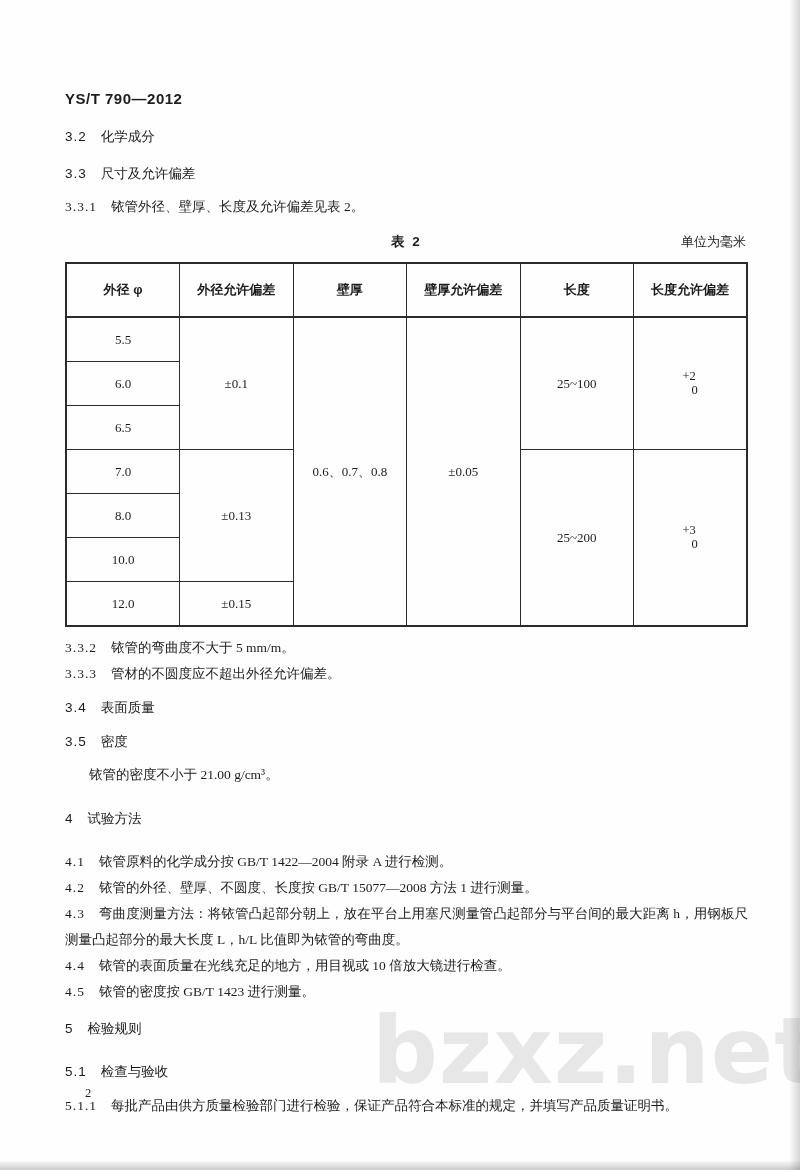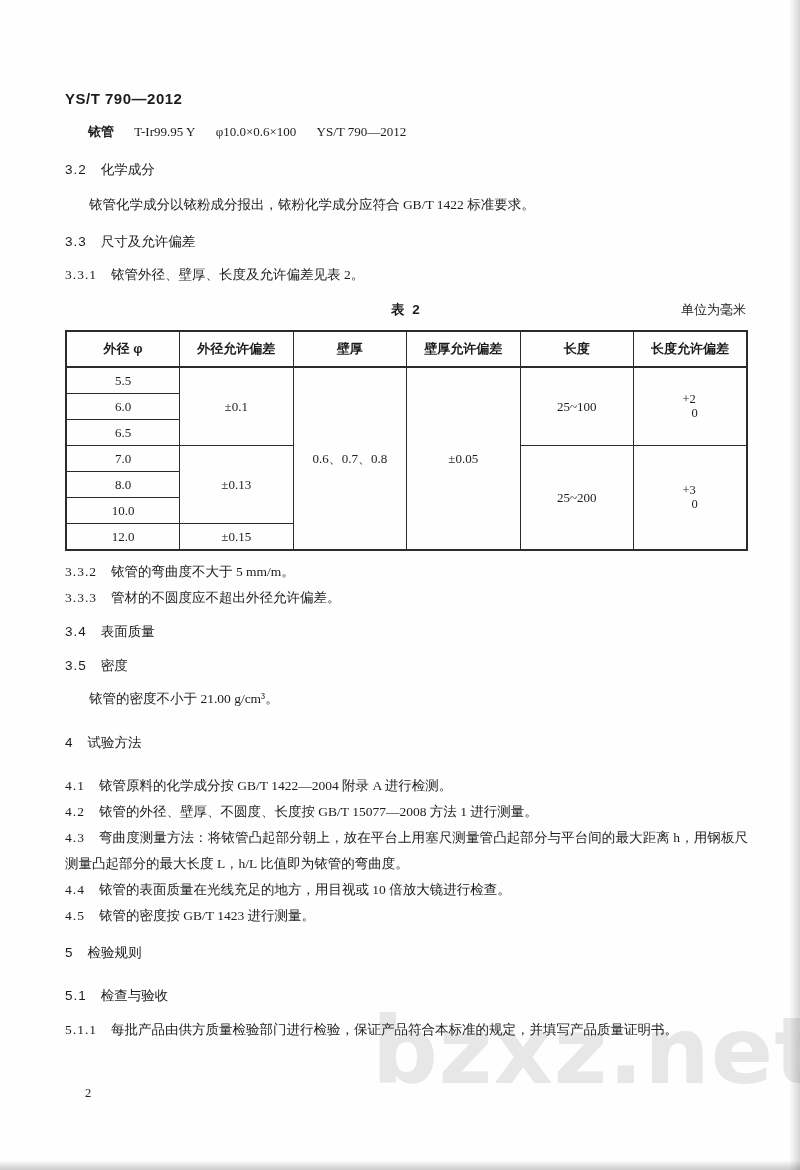"铱管 T-Ir99.95 Y φ10.0×0.6×100 YS/T" div.marking { html: <div> <span>铱管</span> <span>T-Ir99.95 Y</span> <span>φ10.0×0.6×100</span> <span>YS/T 790—2012</span> </div> -> none }
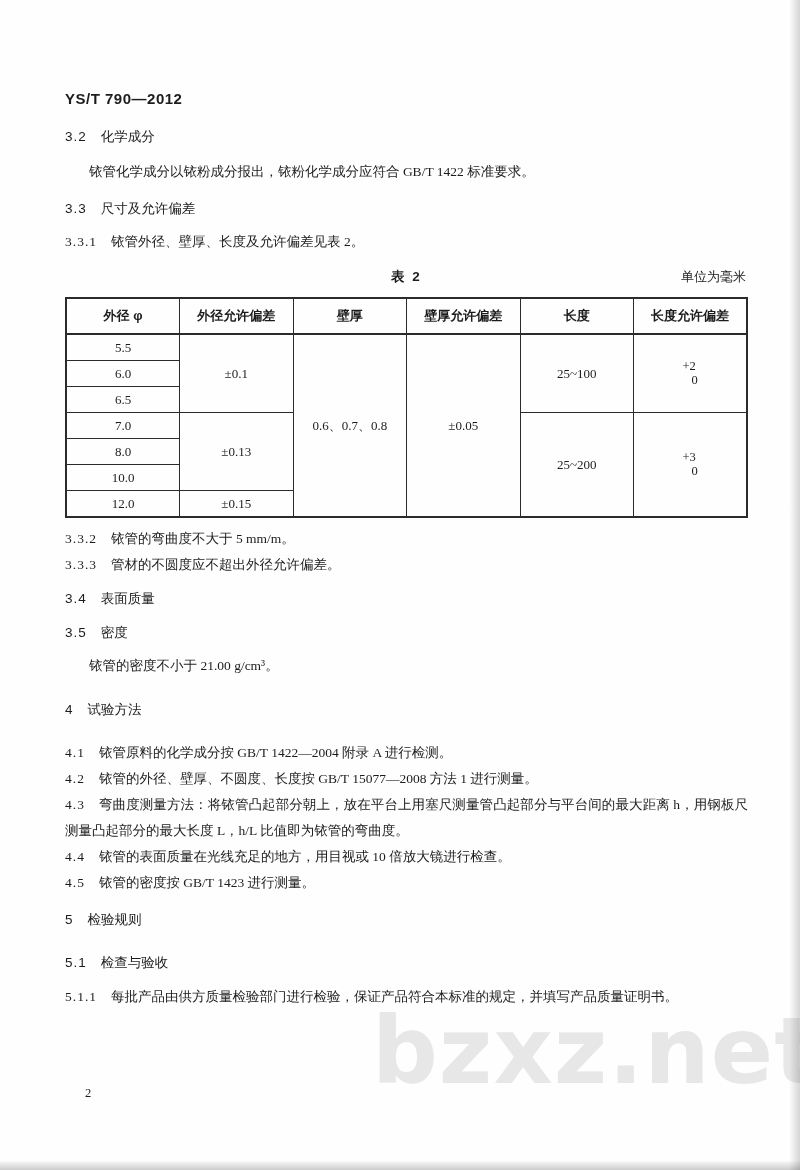"铱管化学成分以铱粉成分报出，铱粉化学成分应符合 GB/T 1422 标准要求。" div.clause { html: <div> <span>铱管化学成分以铱粉成分报出，铱粉化学成分应符合 GB/T 1422 标准要求。</span> </div> -> none }
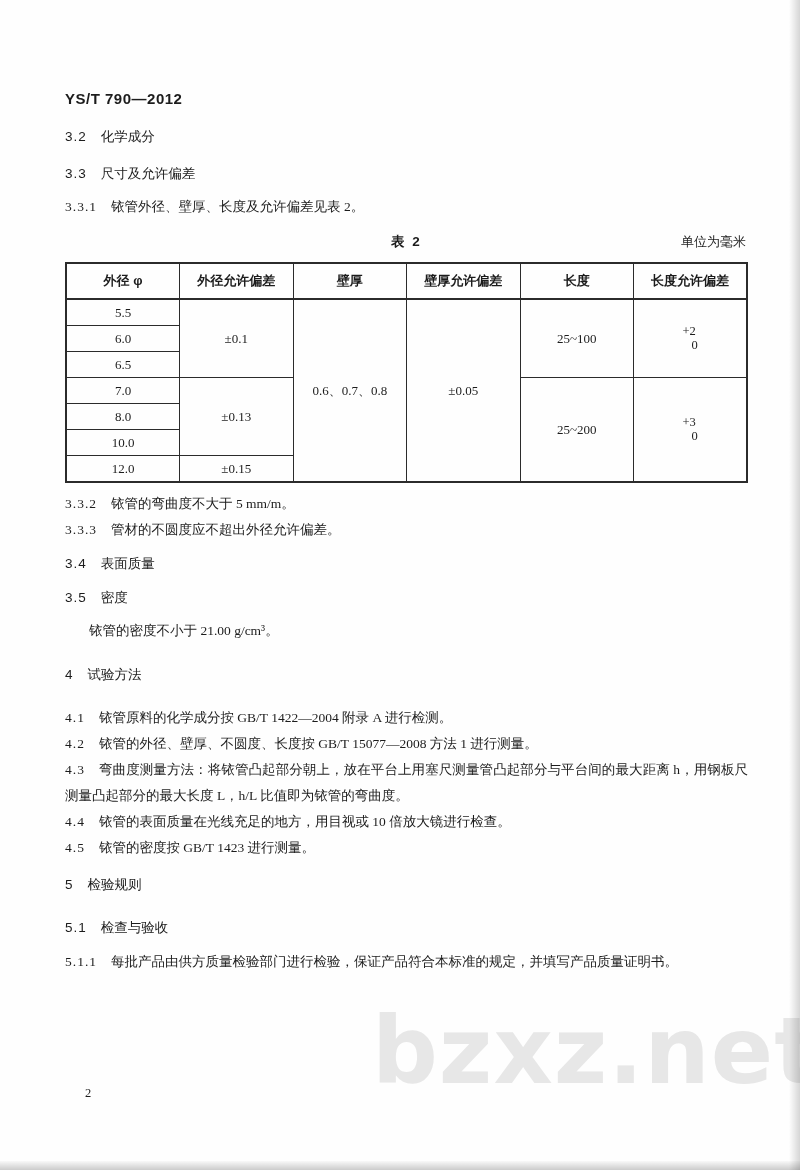"外径 φ" table.spec th, table.spec td { padding: 0 2px -> 9px 2px }
